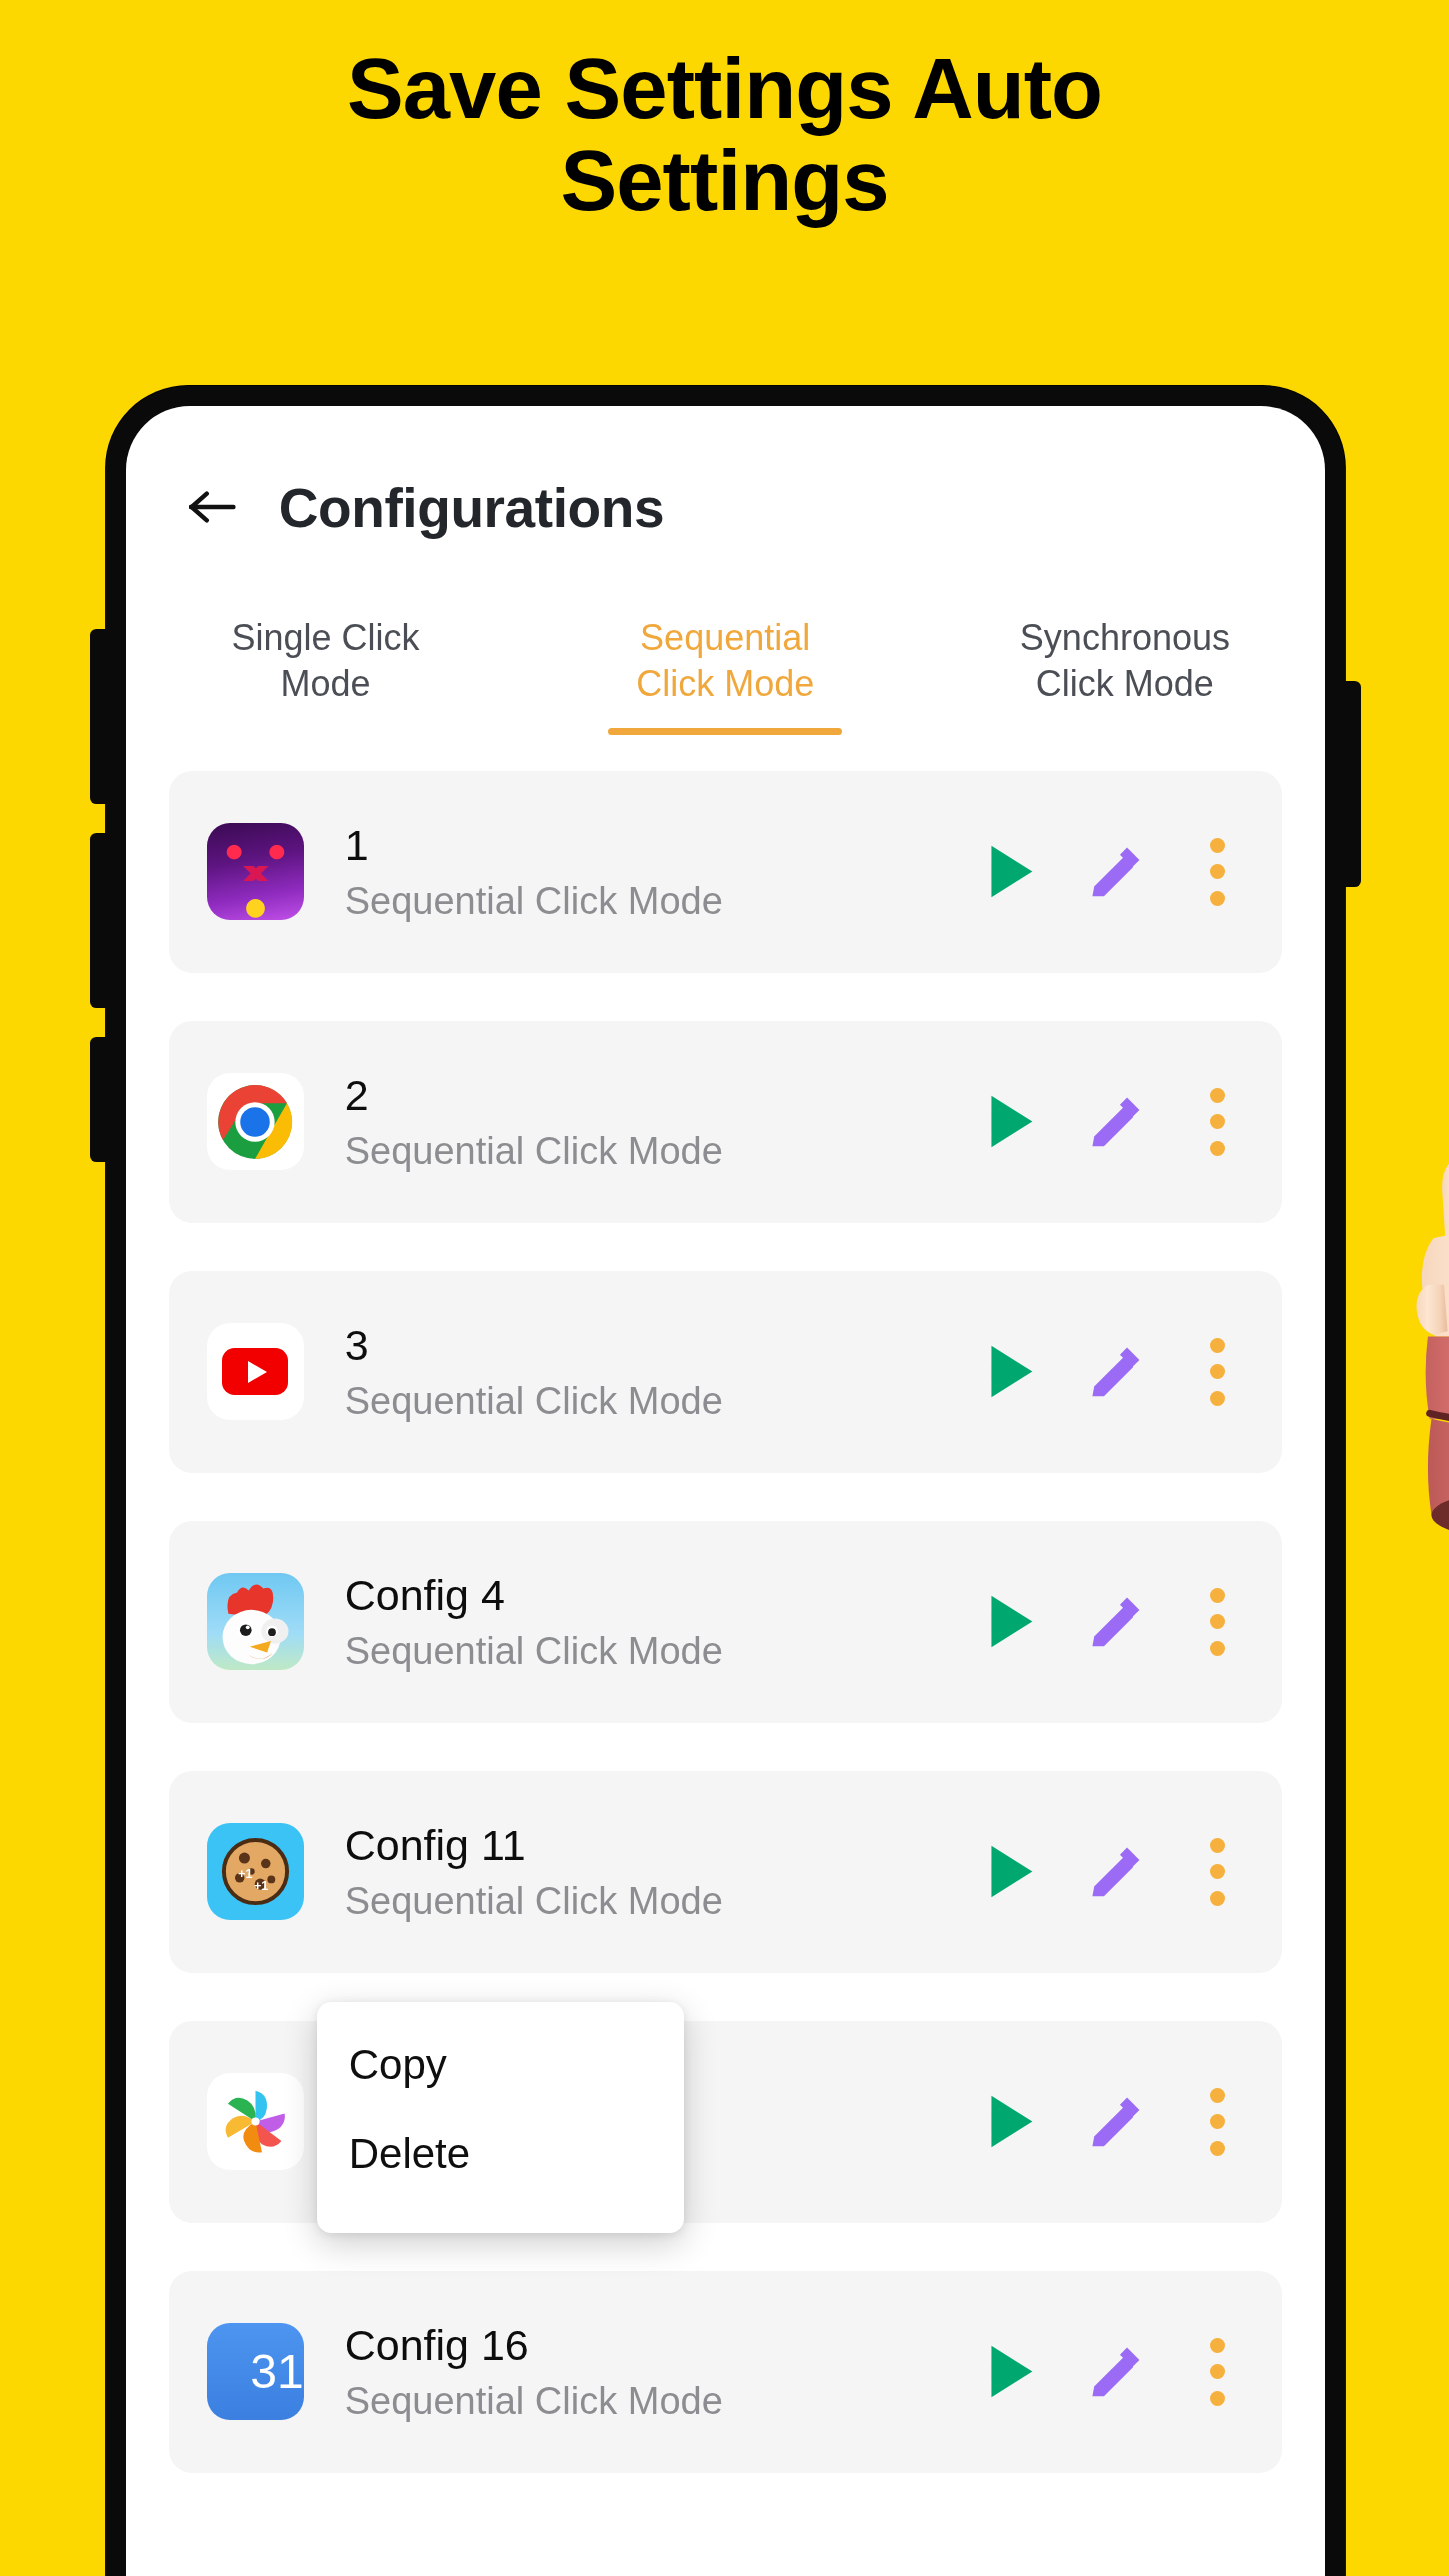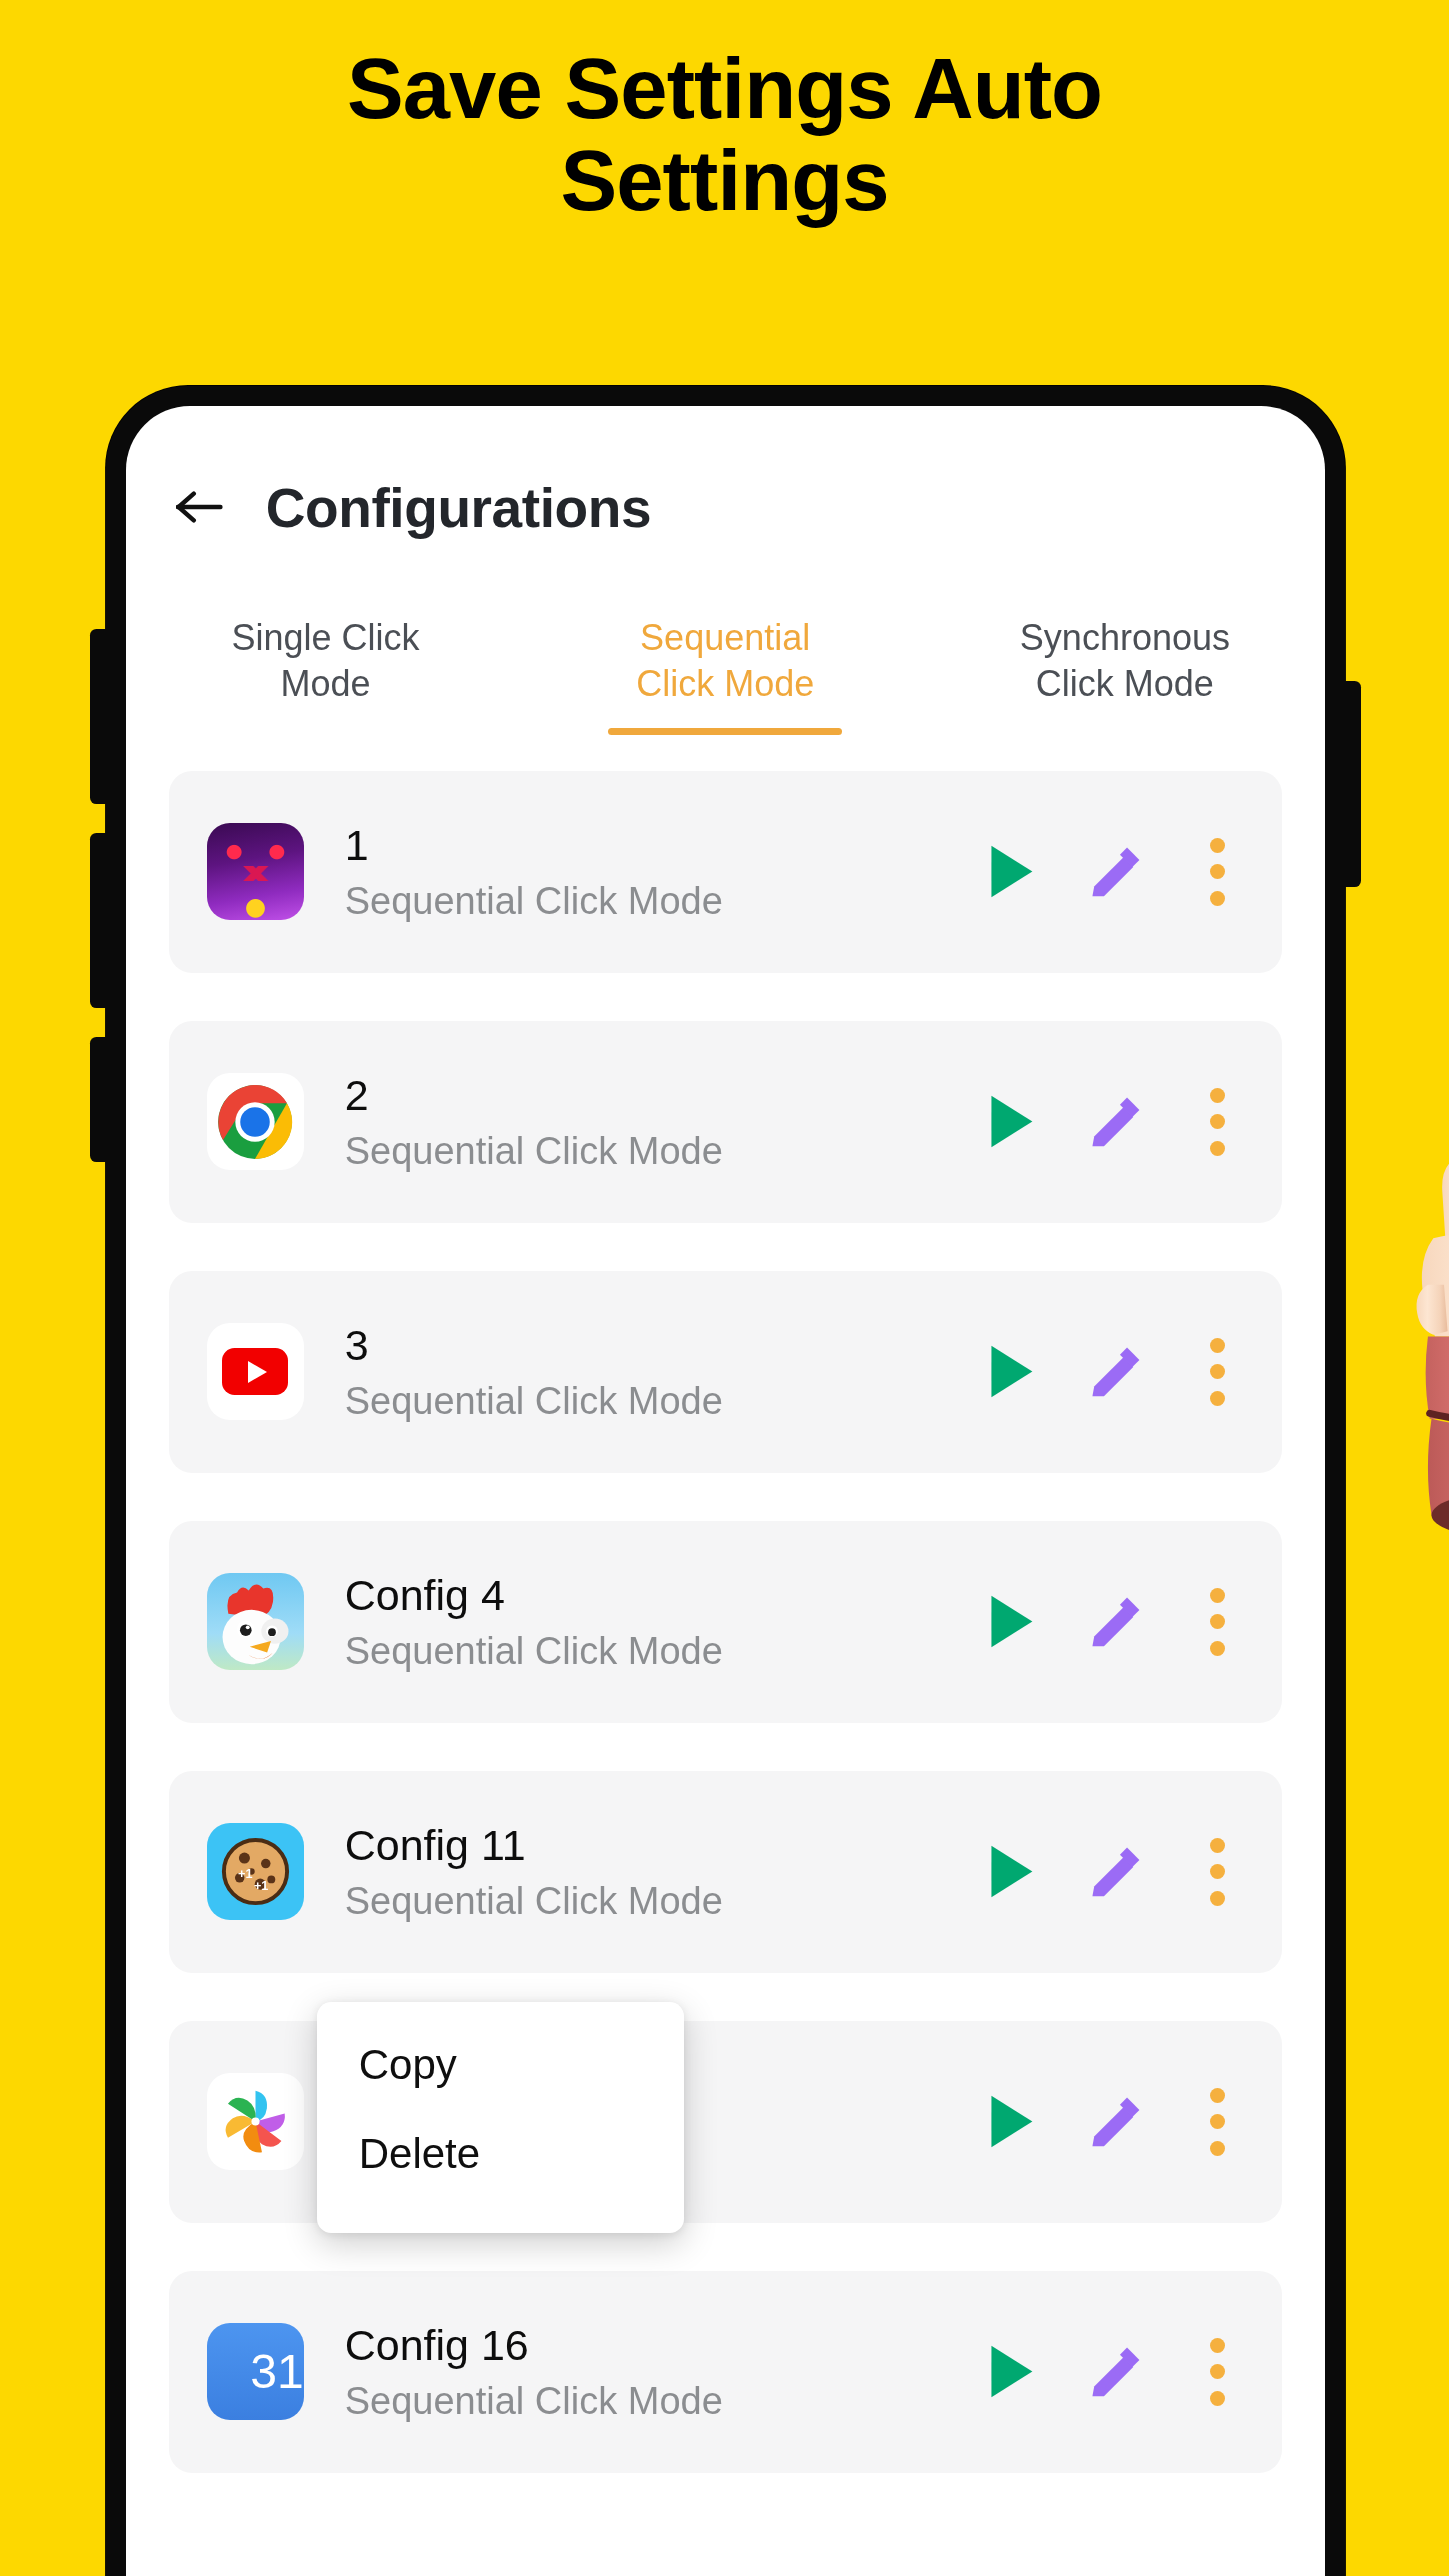"Configurations" #app-bar { padding-left: 43px -> 56px }
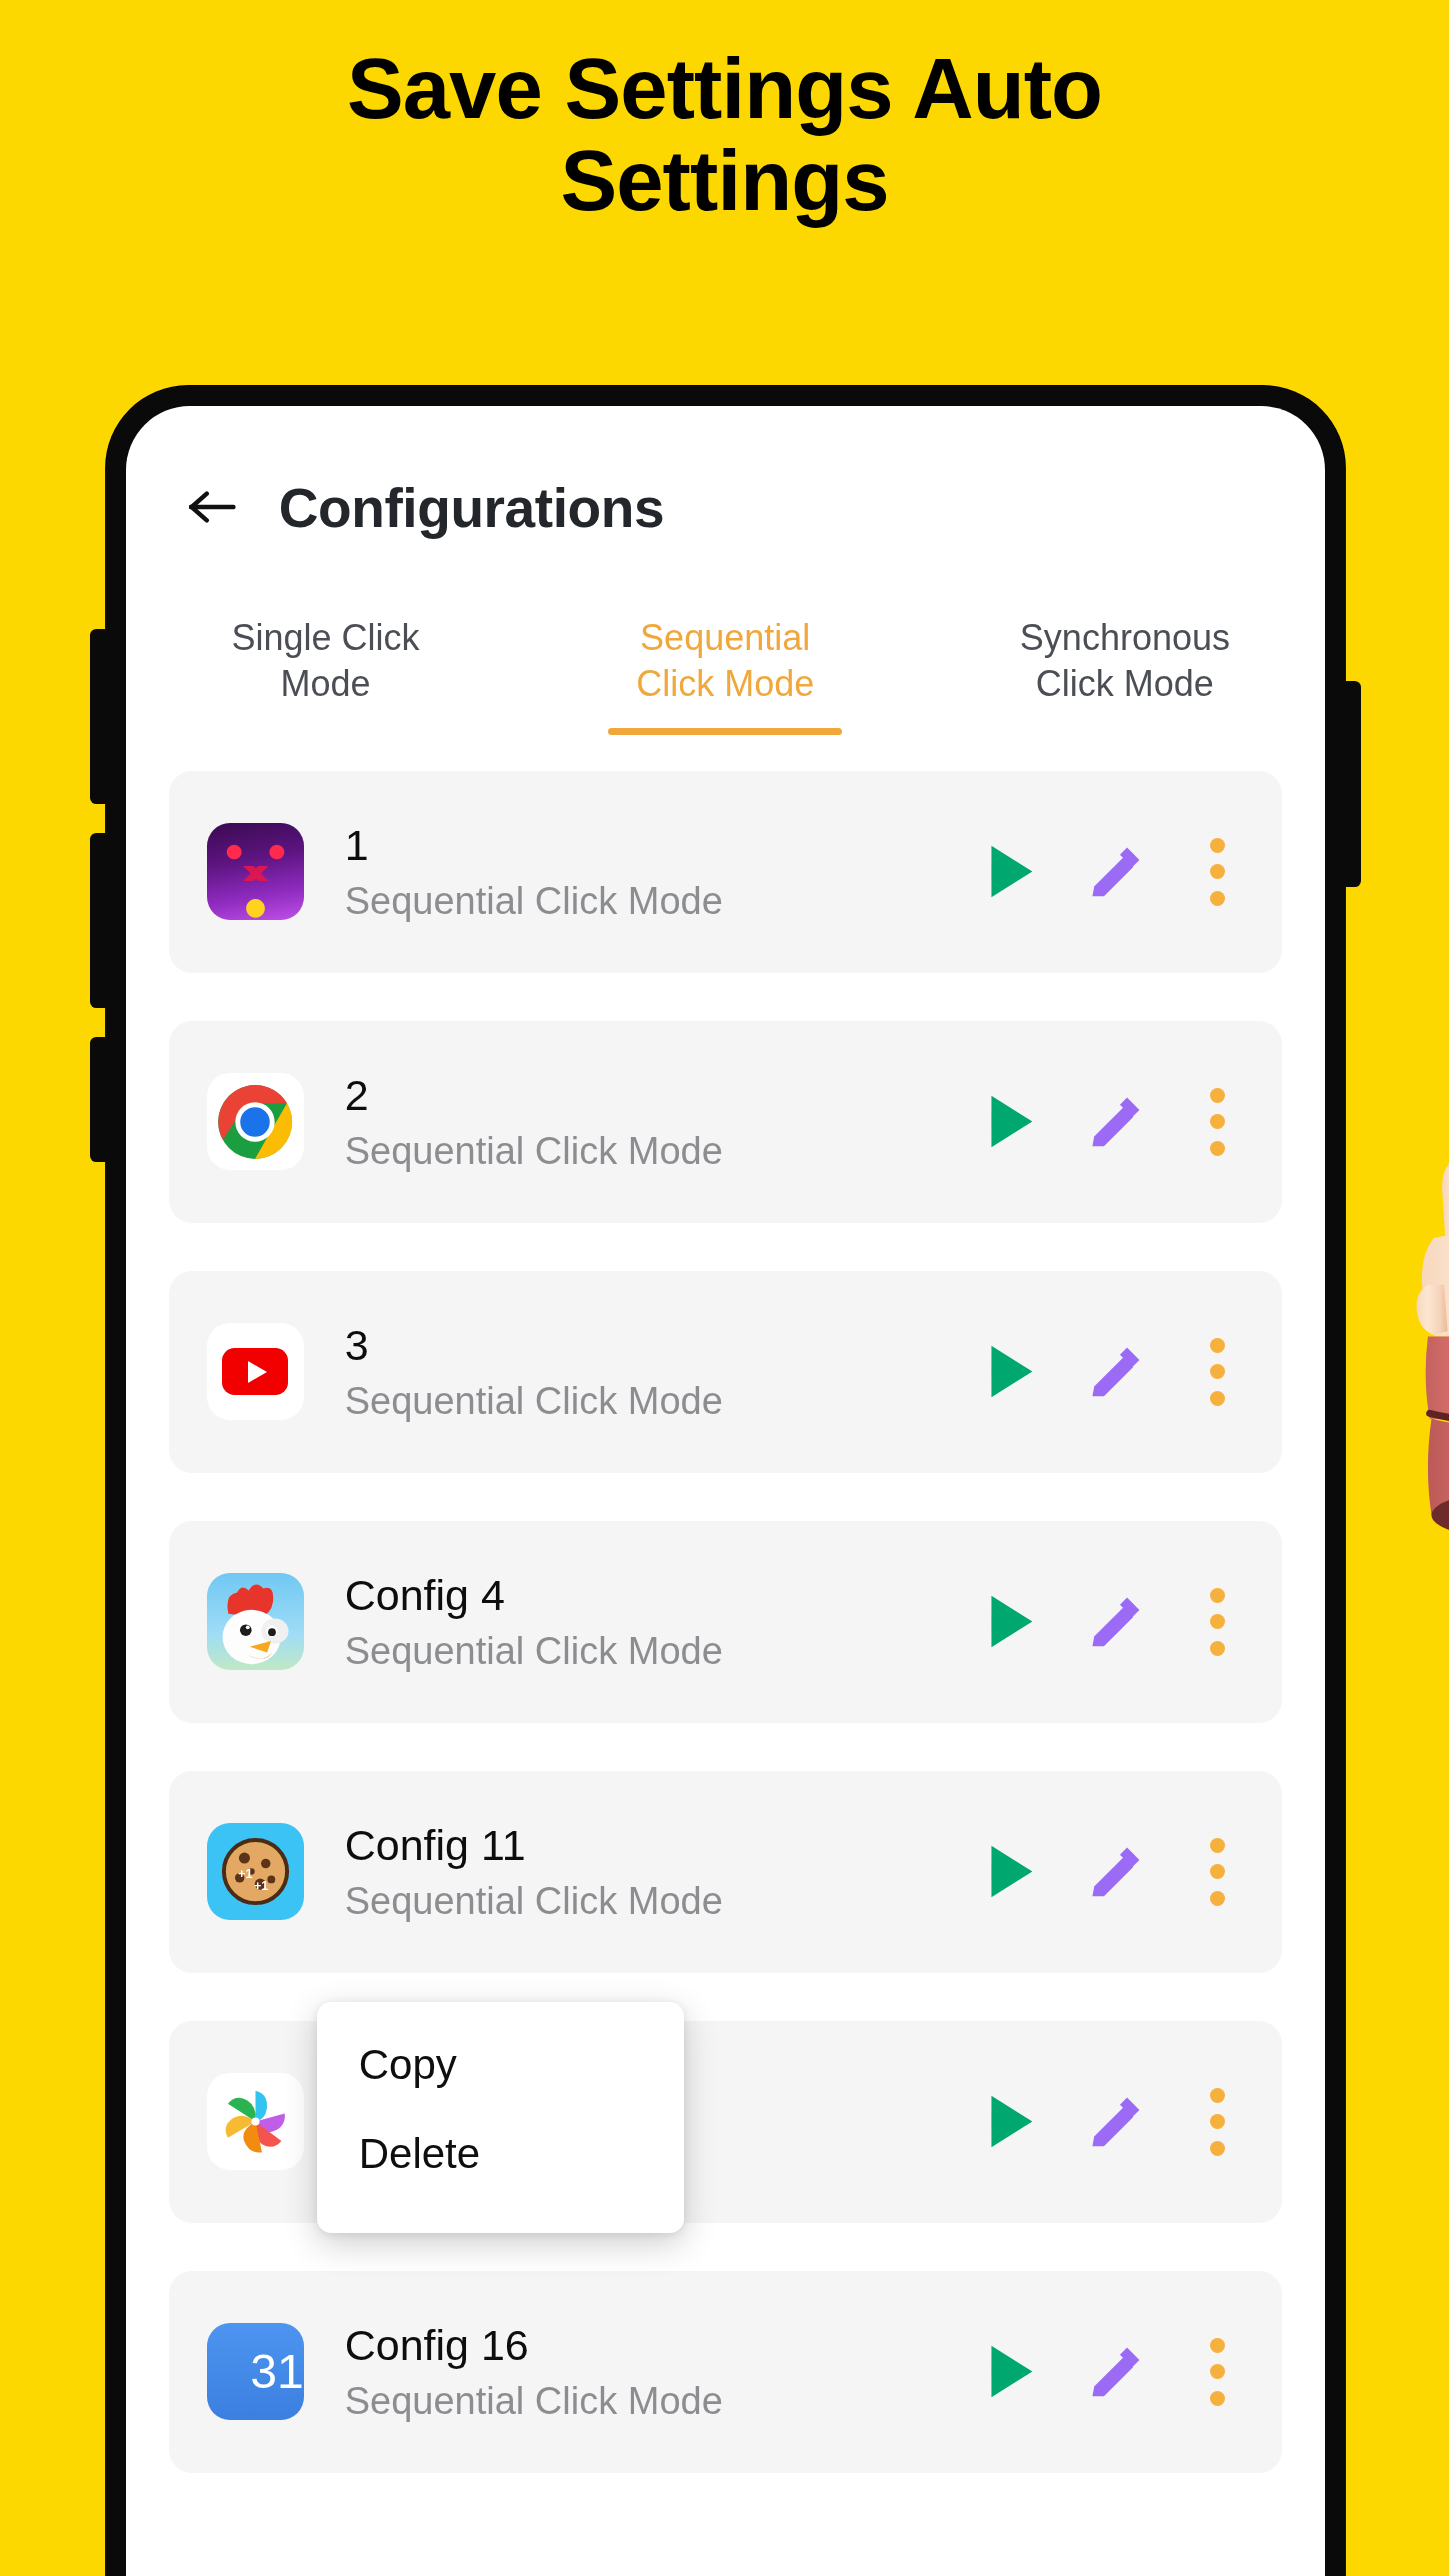"Copy" #context-menu { padding-left: 10px -> none }
